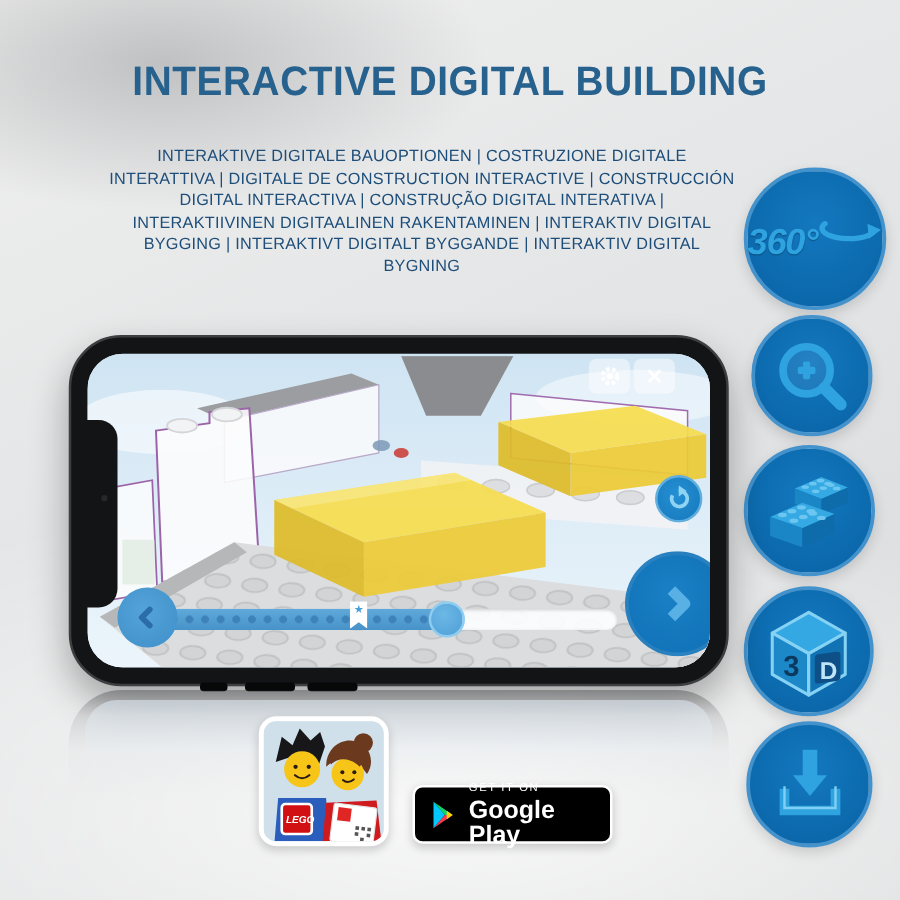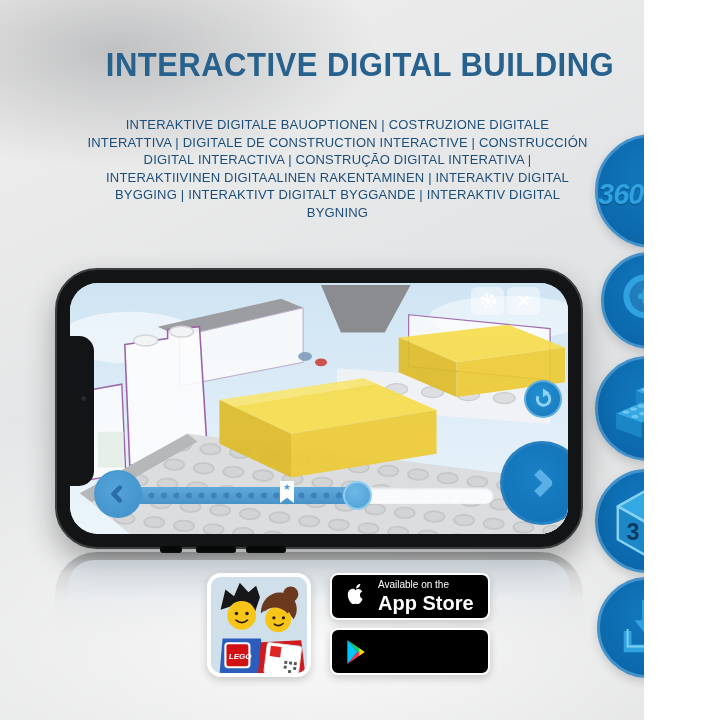"INTERACTIVE DIGITAL BUILDING" .page { width: 644px -> 720px }
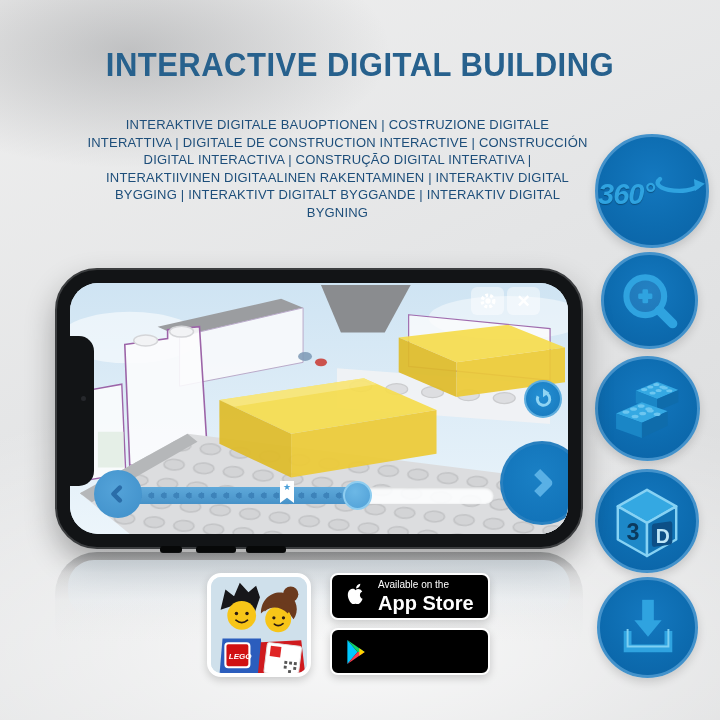"Available on the" div.badge { html: <div> <svg> <path></path> <path></path> </svg> <div> <div>Available on the</div> <div>App Store</div> </div> </div> -> none }
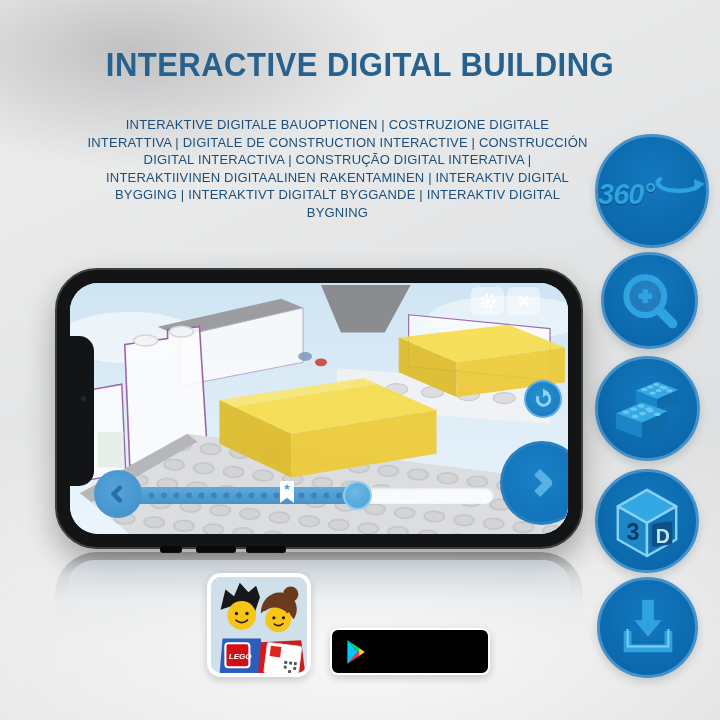"GET IT ON" div.badge-text { html: none -> <div> <div>GET IT ON</div> <div>Google Play</div> </div> }
